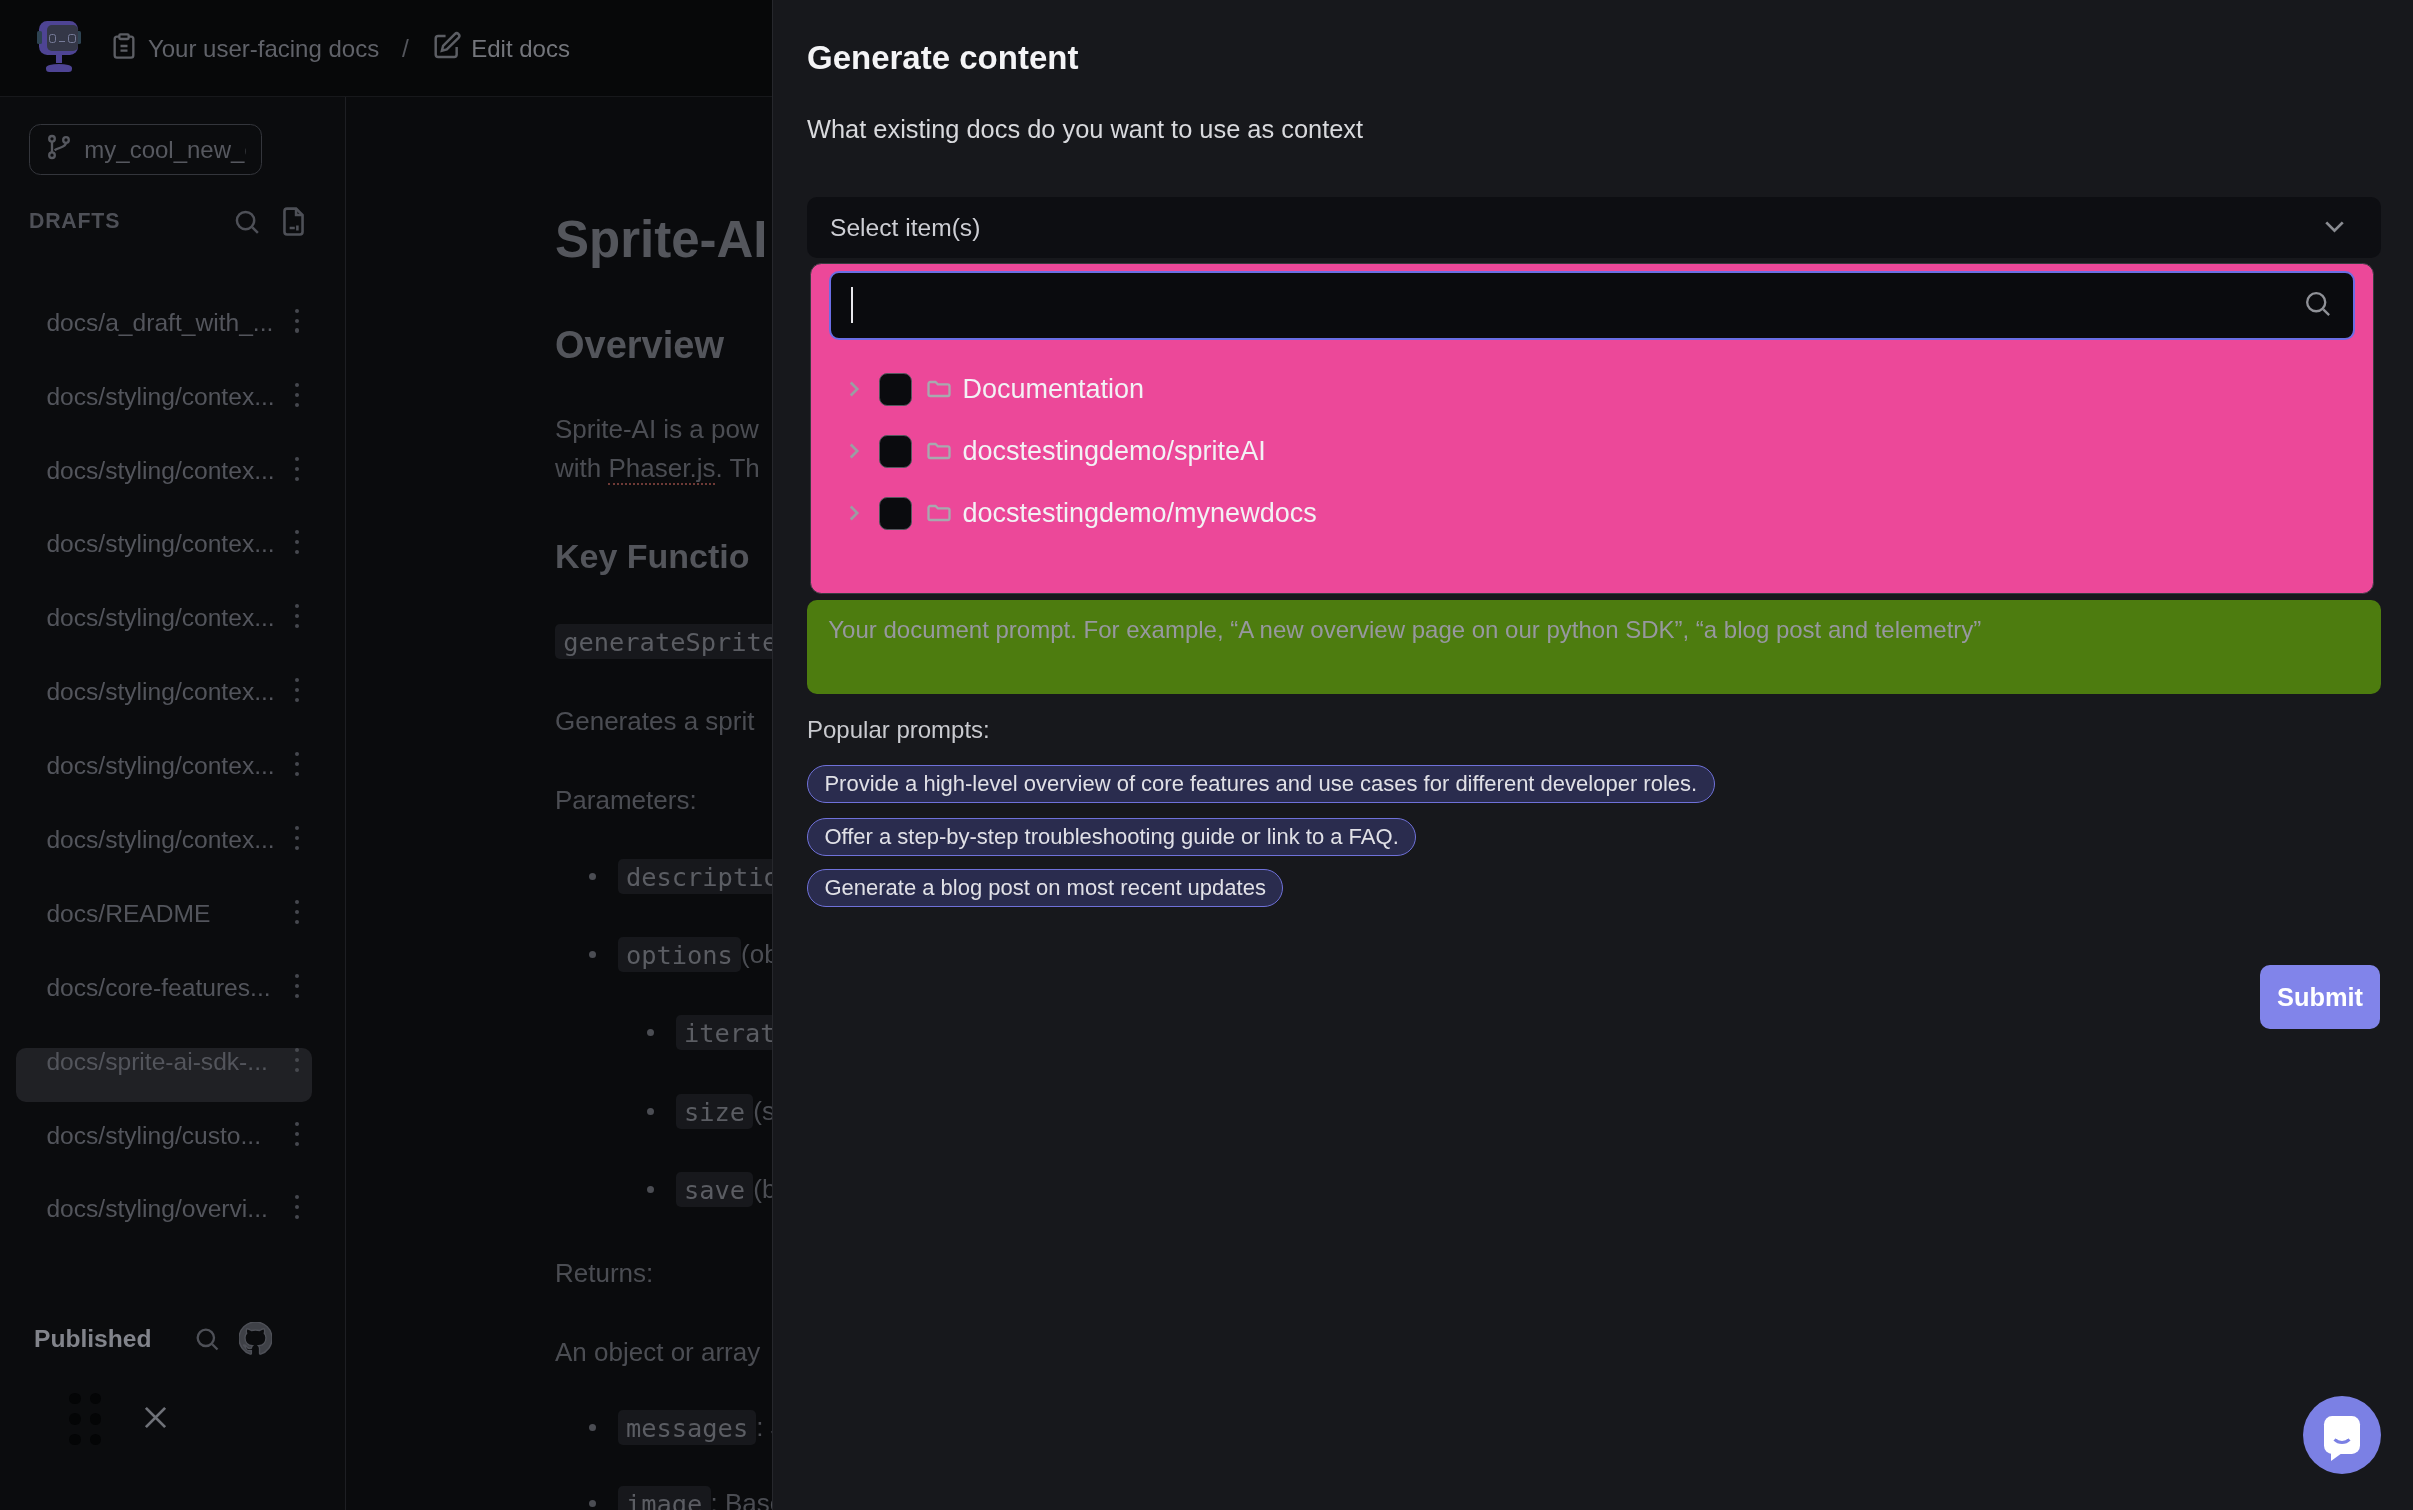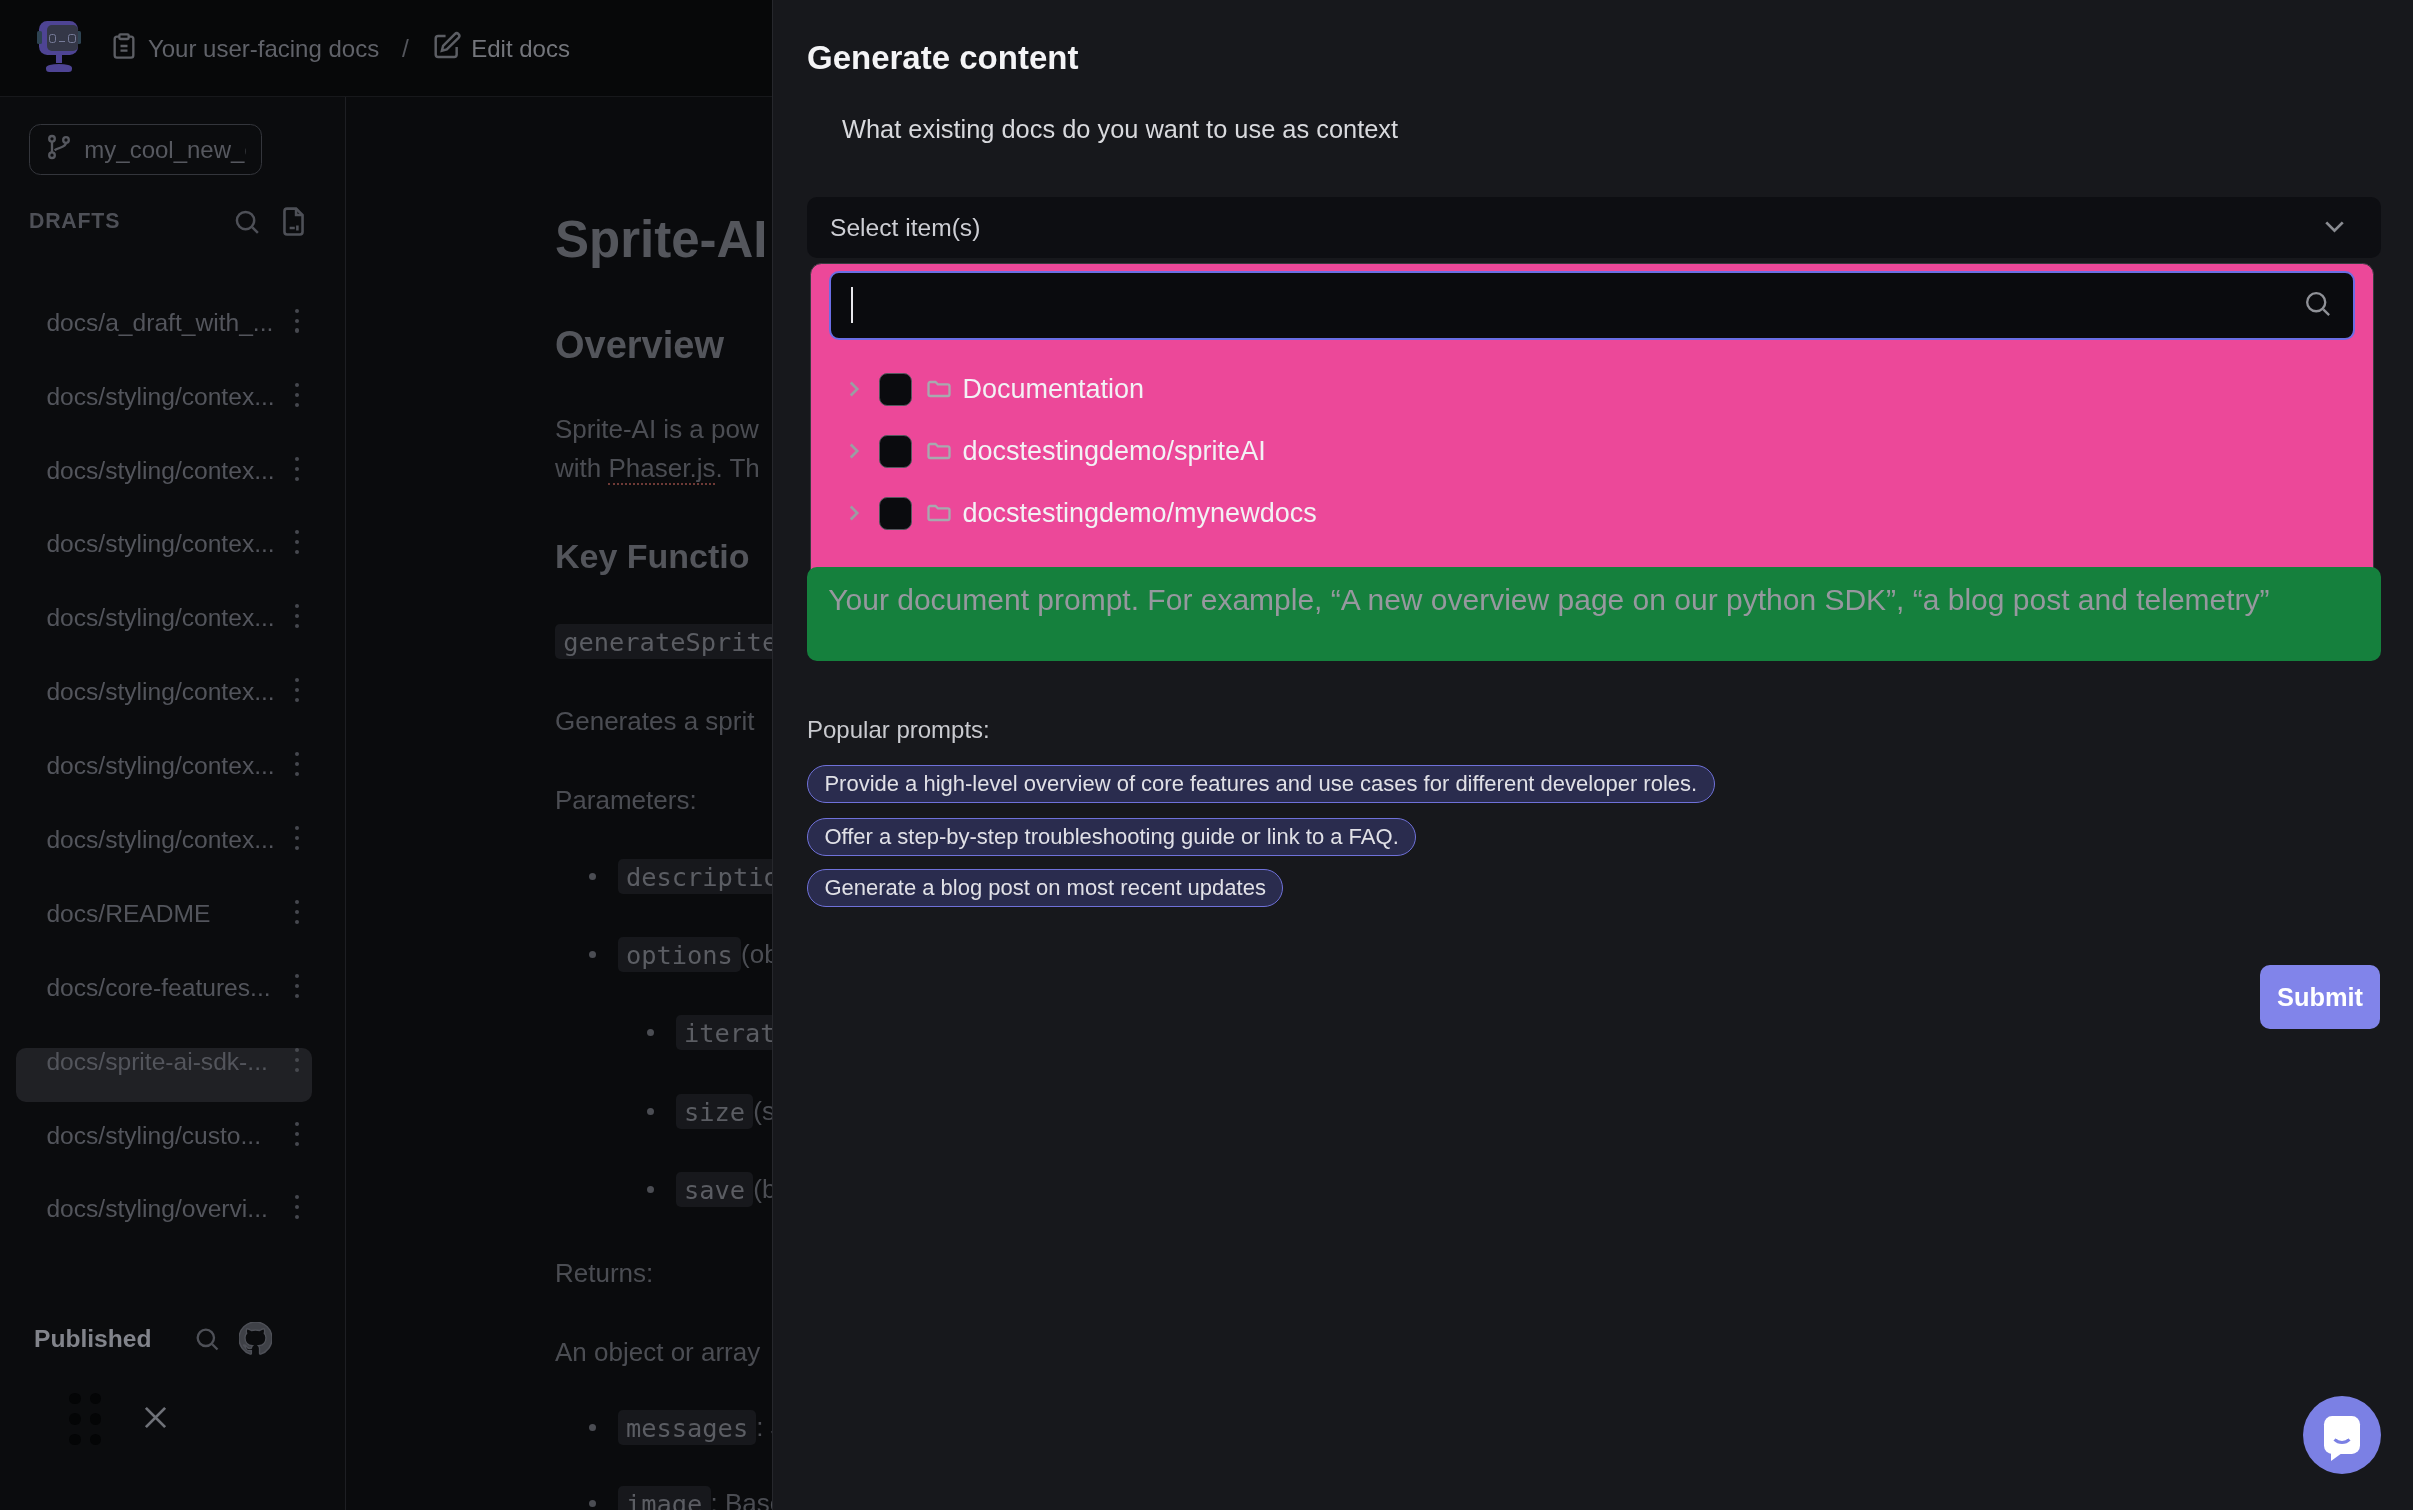"What existing docs do you" .modal-question { margin-left: 35px -> none }
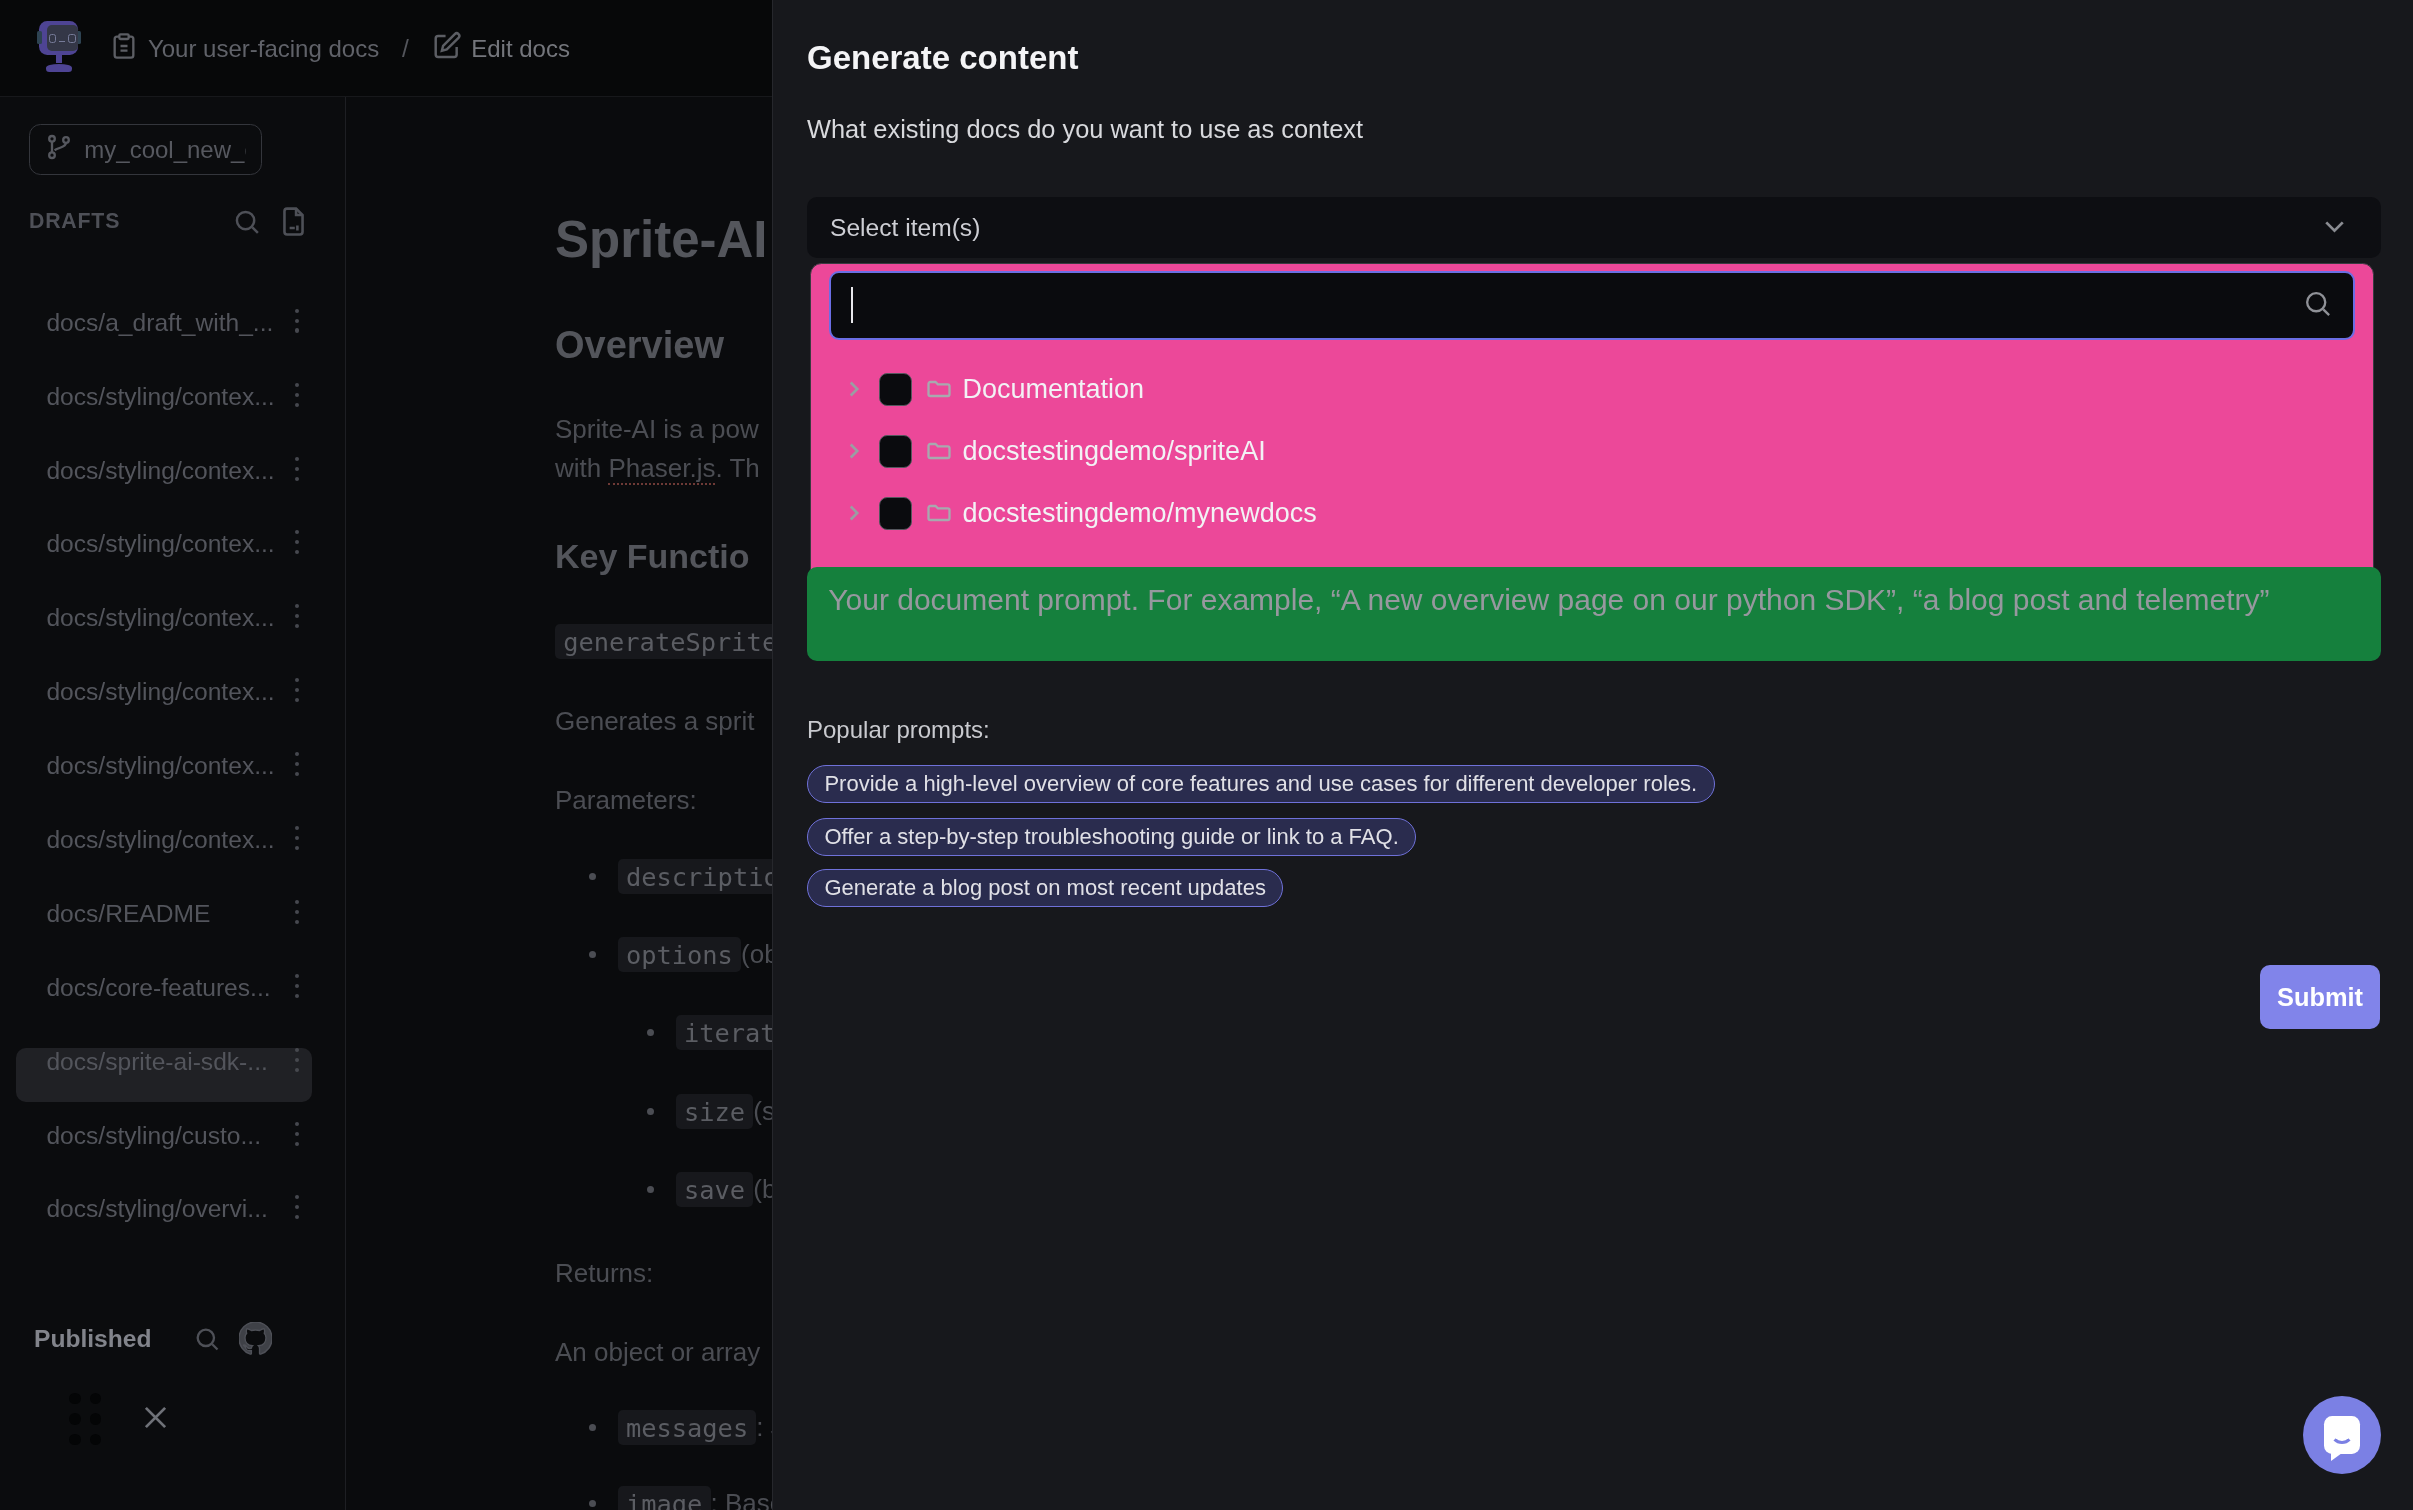"Your document prompt. For example," .prompt-area { background: #15803d -> #4d7c0f; font-size: 30px -> 24px; top: 567px -> 600px }
